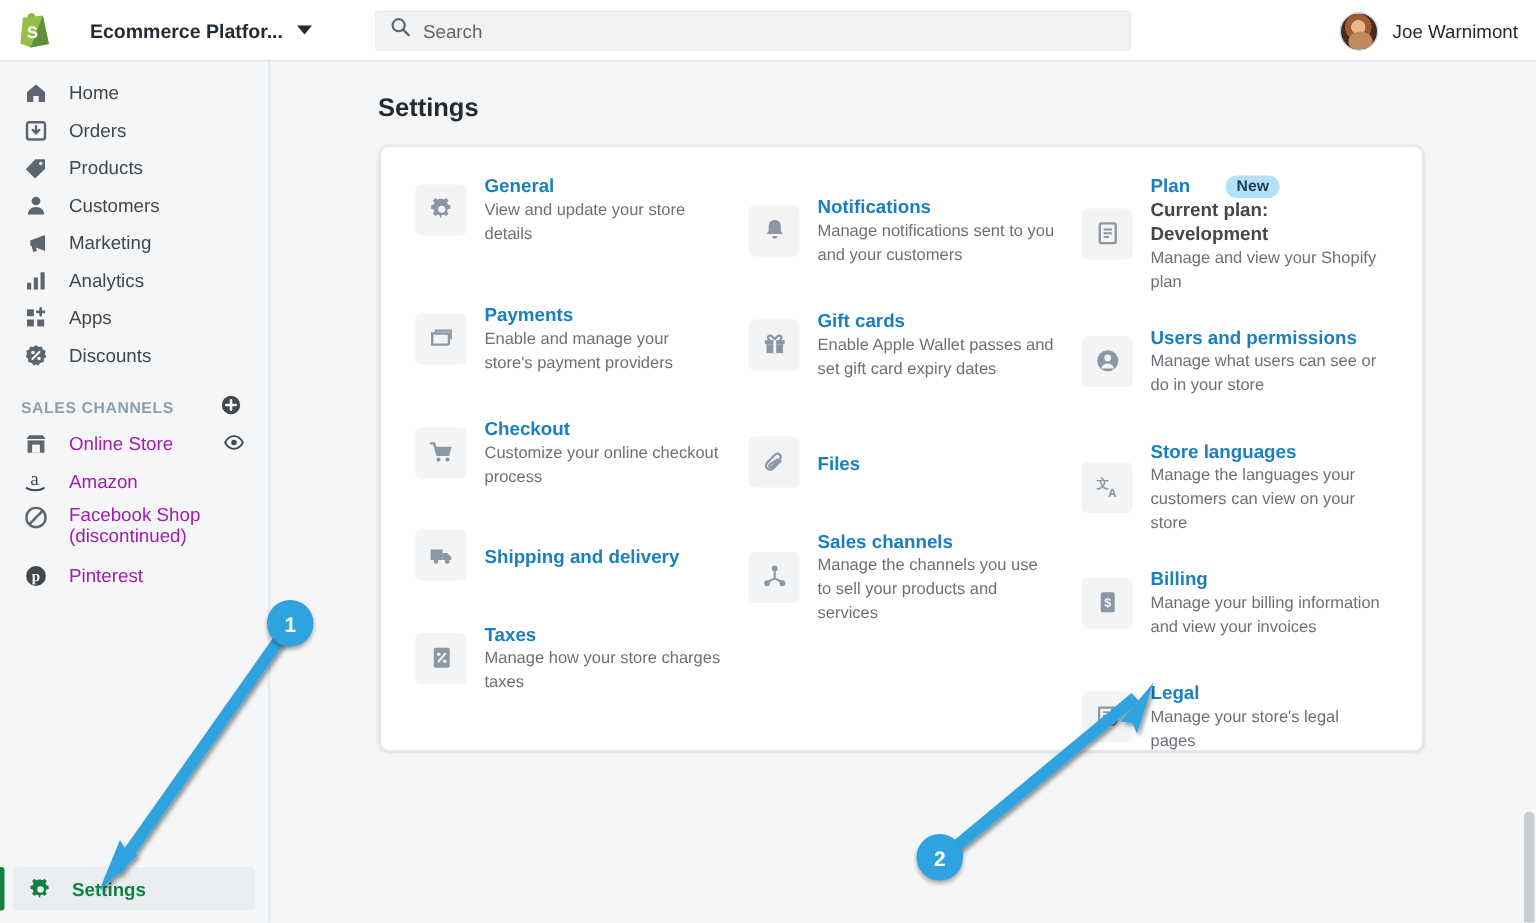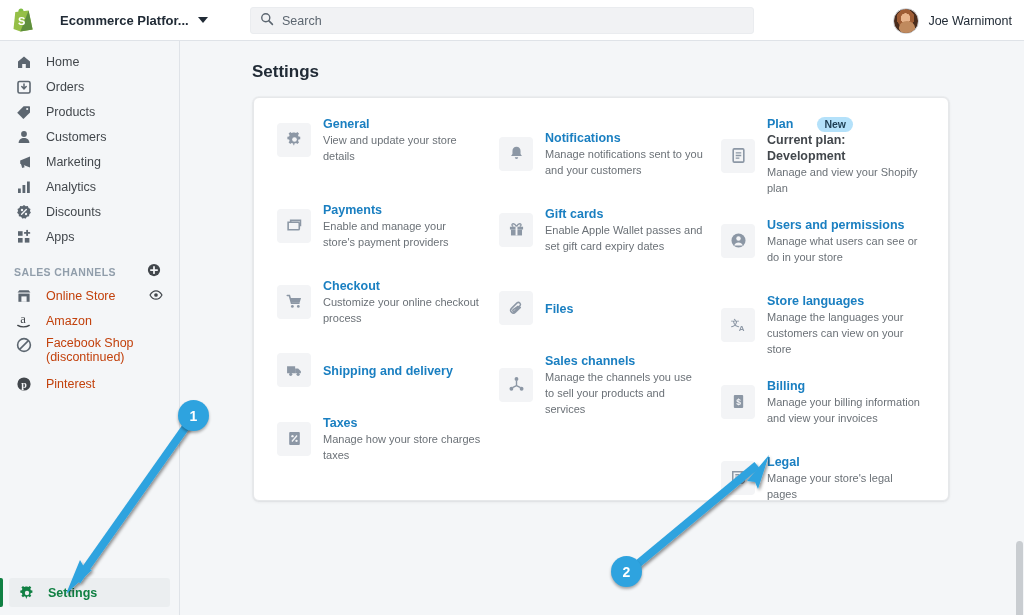"Discounts" div.nav-item { order: before "Apps" -> after "Apps" }
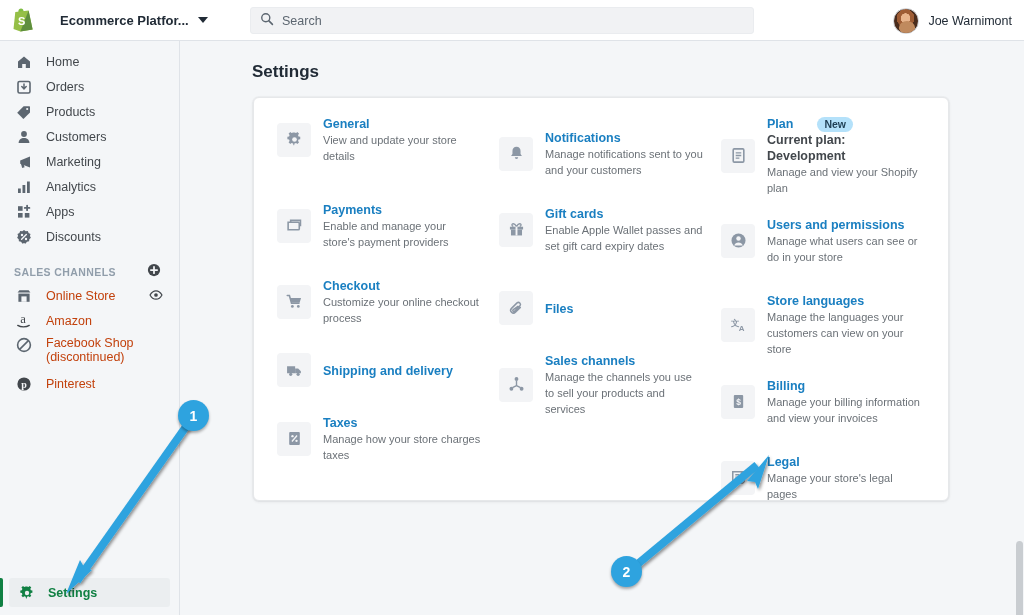"Online Store" .chan-item { color: #c2410c -> #a21caf }
